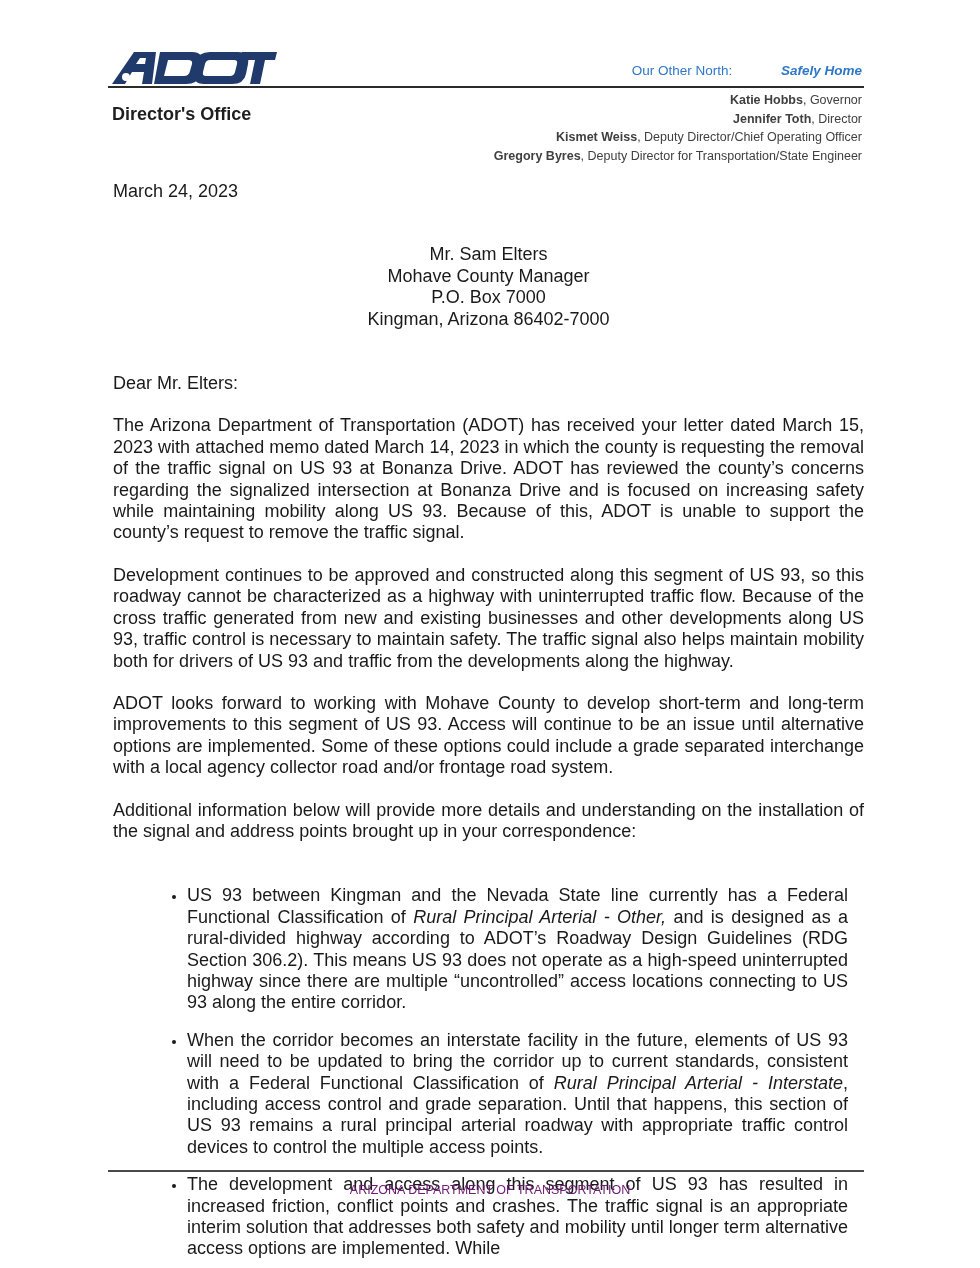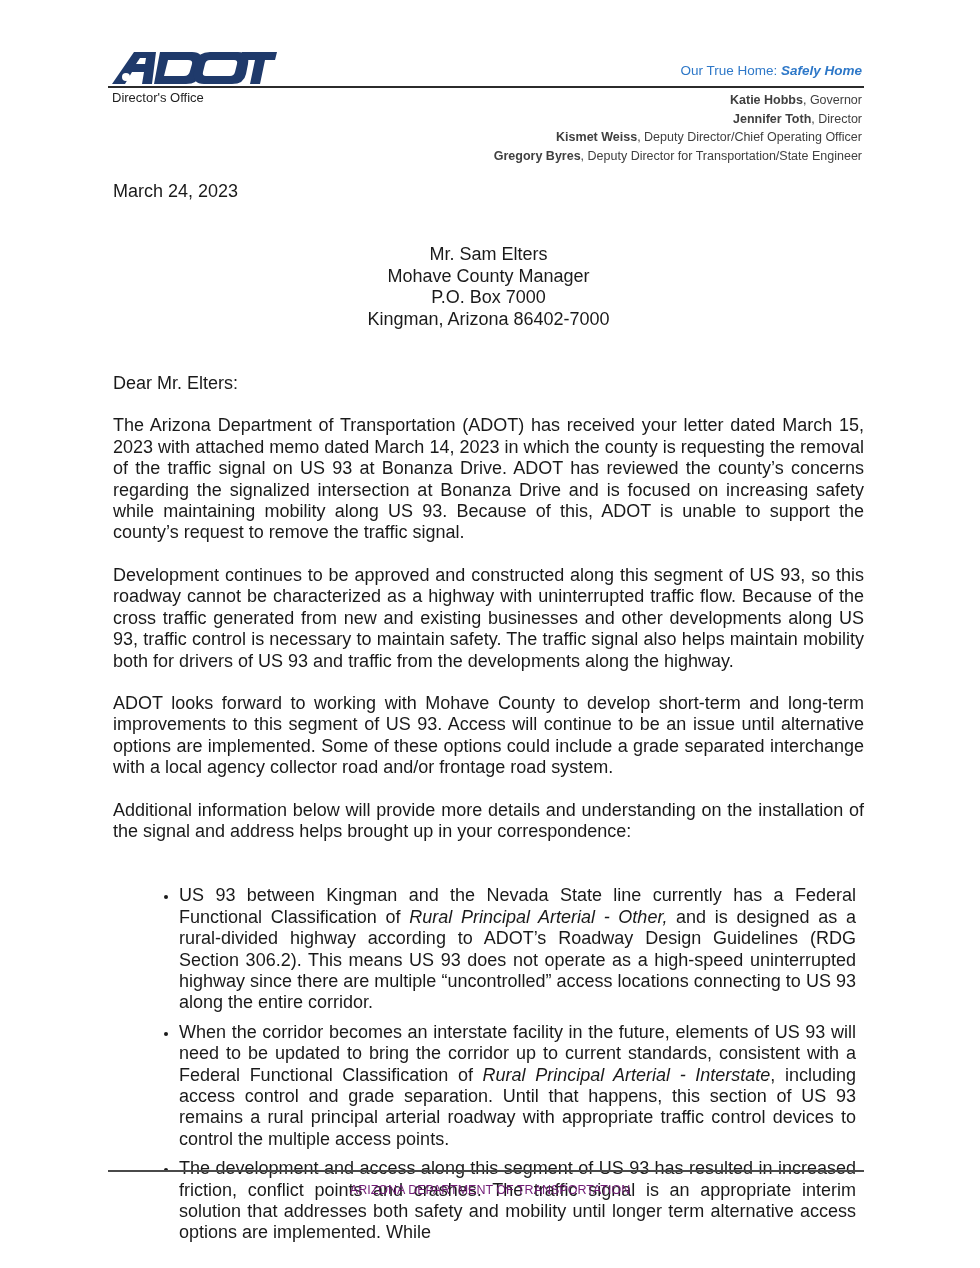"Our True Home:" span { text: True Home -> Other North }
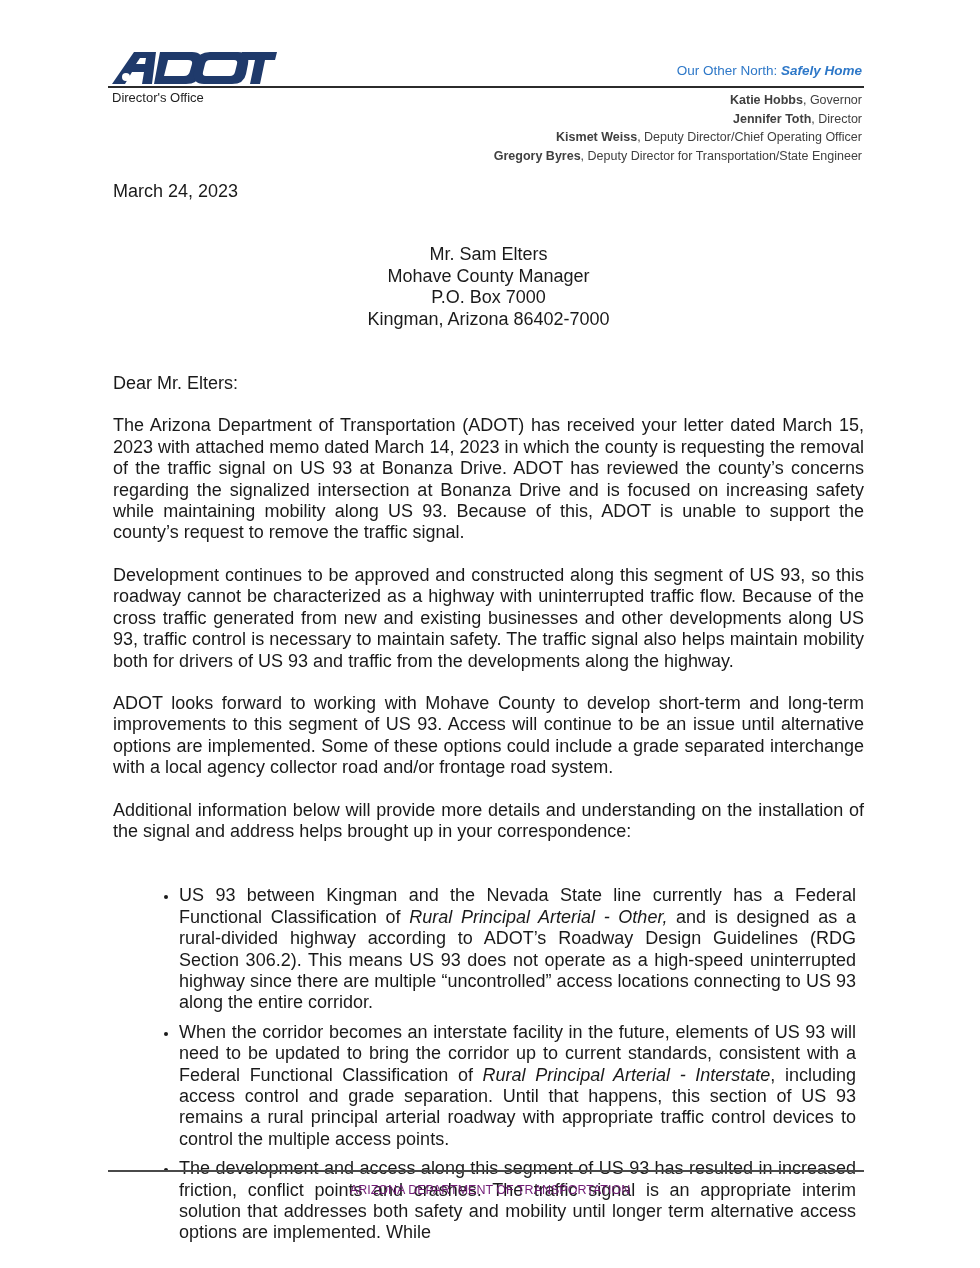"Safely Home" .tagline em { margin-left: none -> 45px }
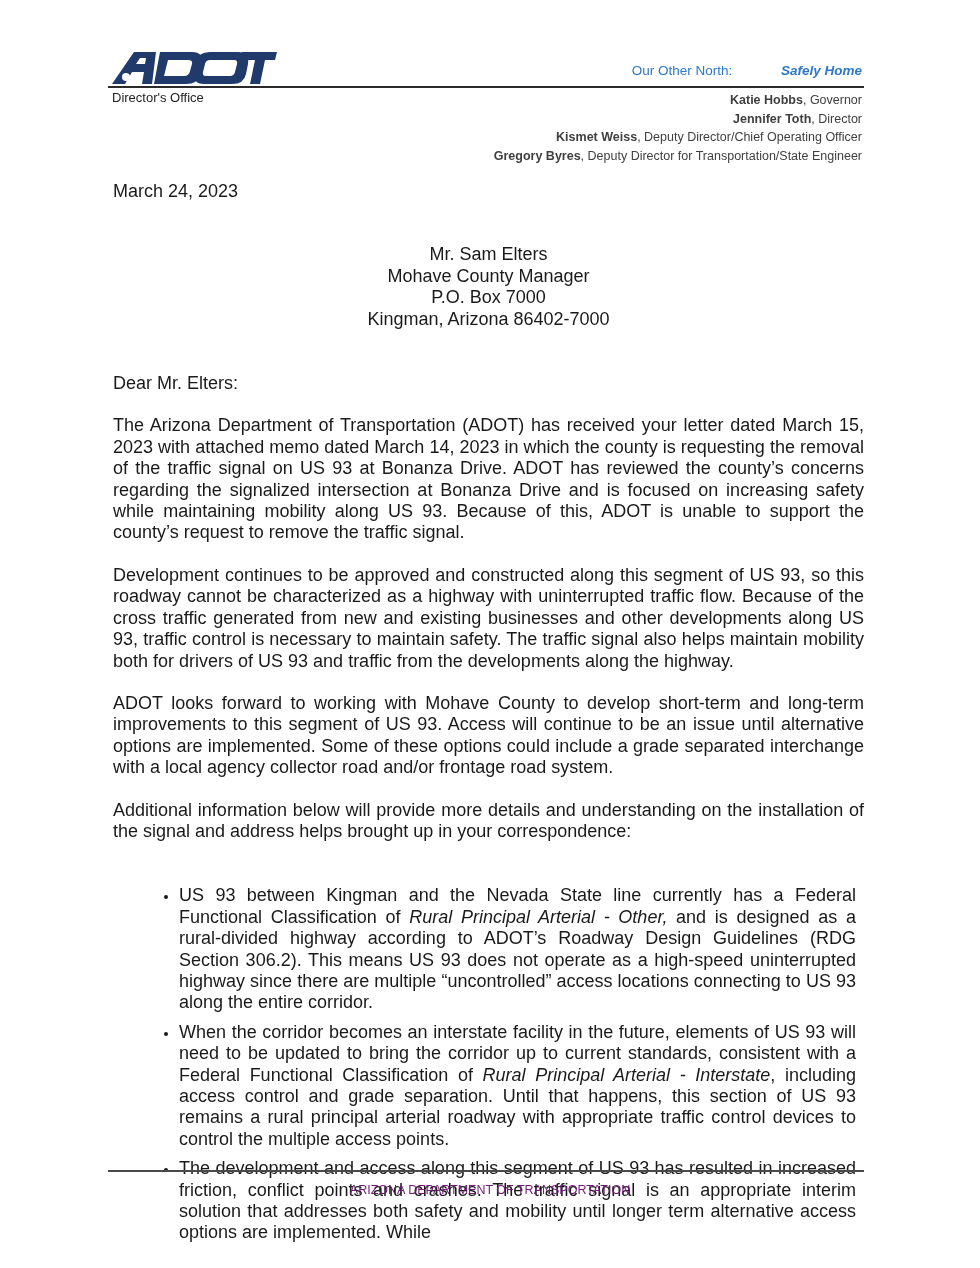"Director's Office" .office { font-size: 13px -> 18px; font-weight: normal -> bold; top: 90px -> 104px }
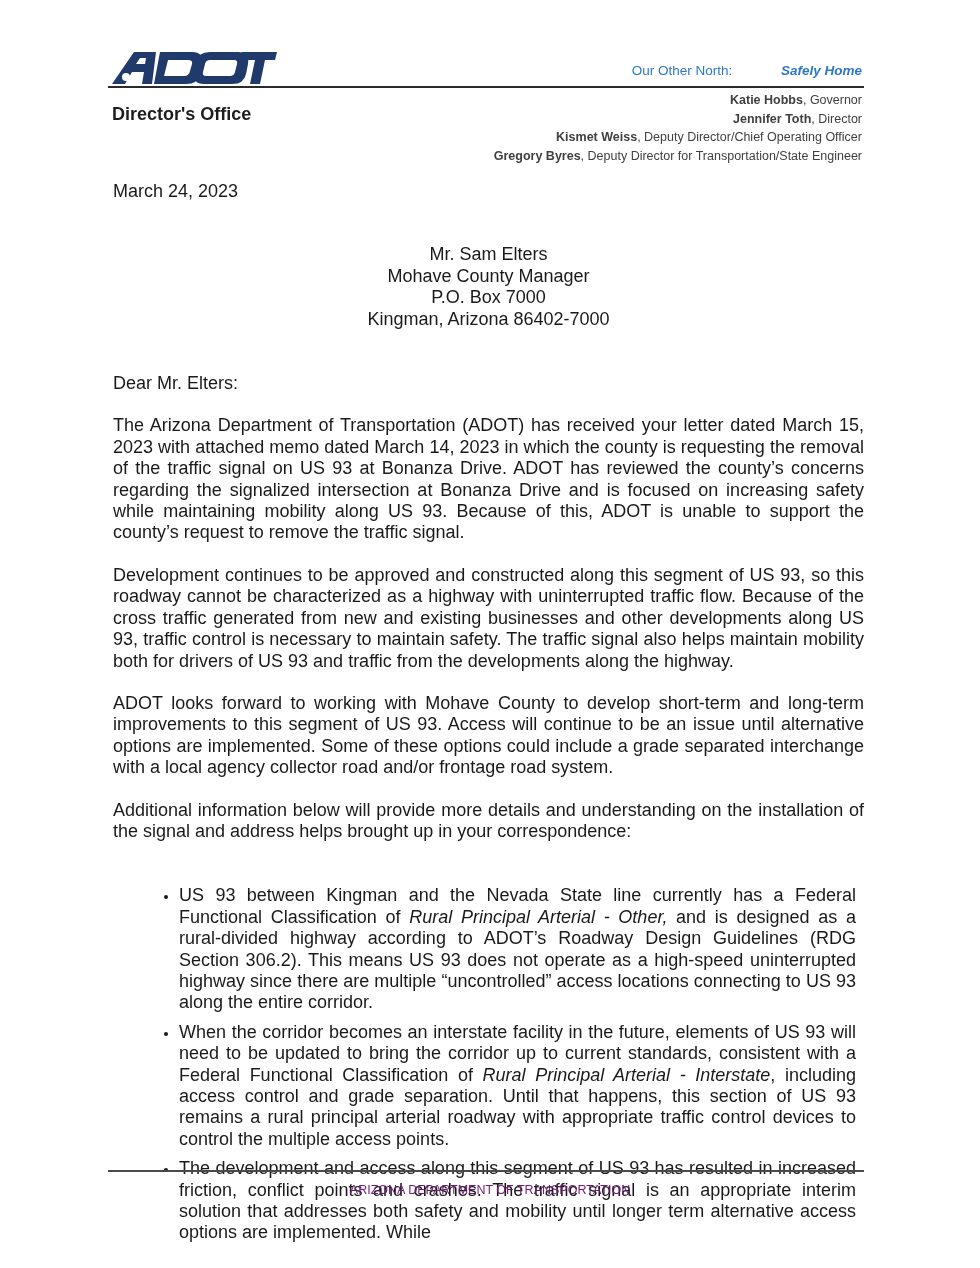"Additional information below will" p { text: helps -> points }
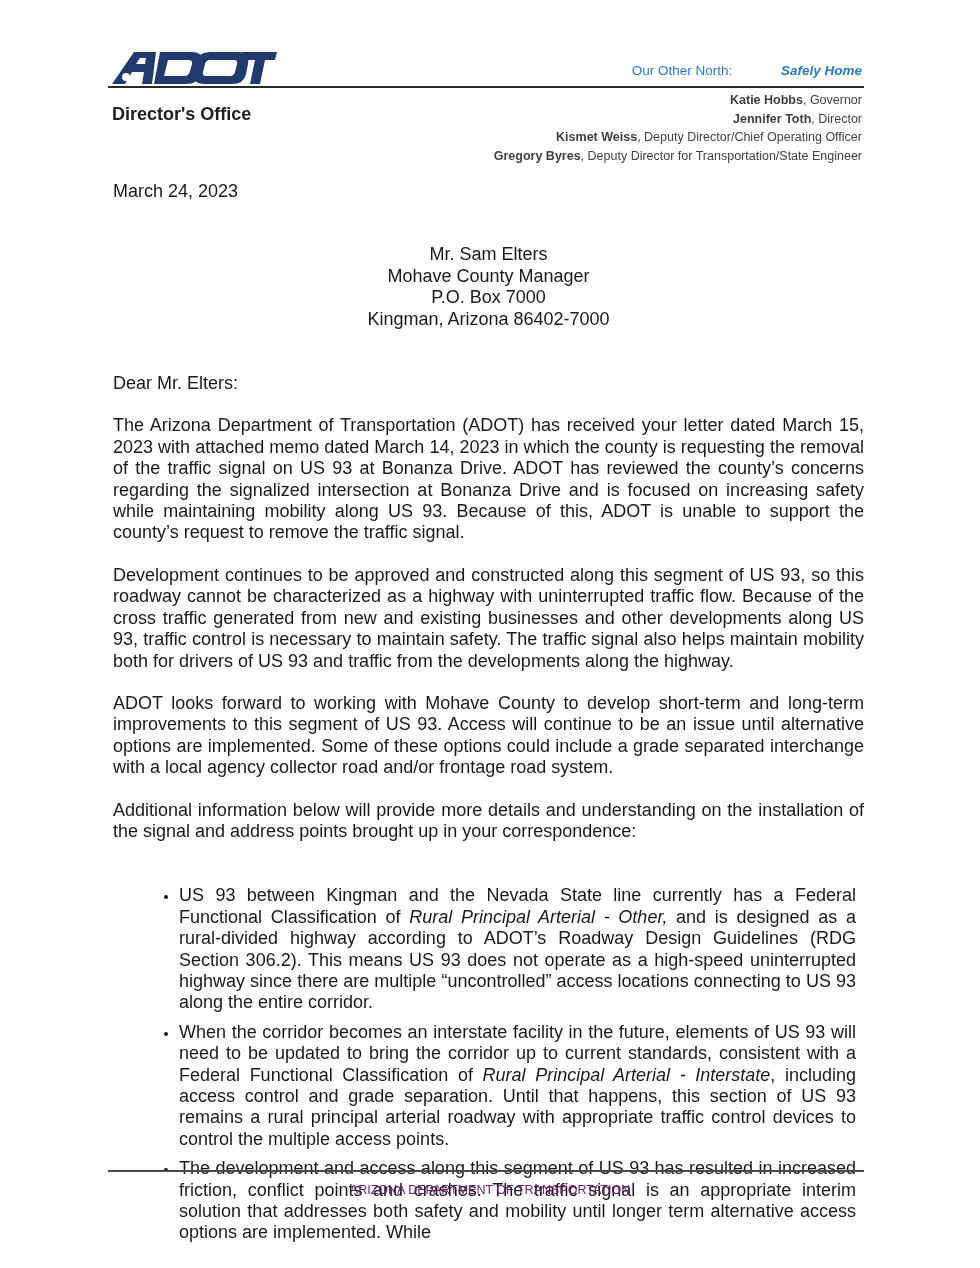"US 93 between Kingman and" ul.bullets li { margin: 8px -> 16px }
